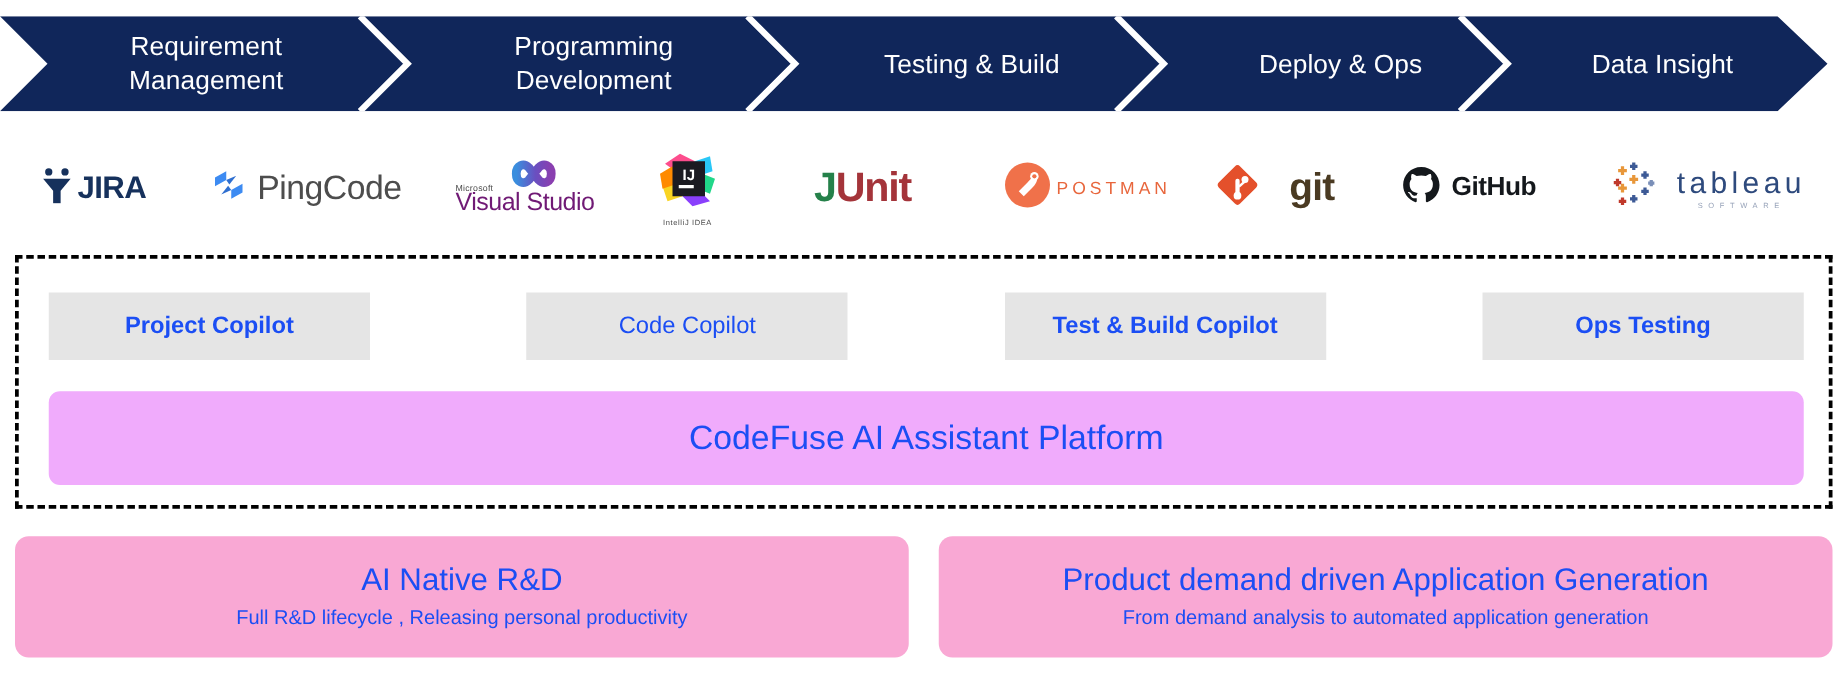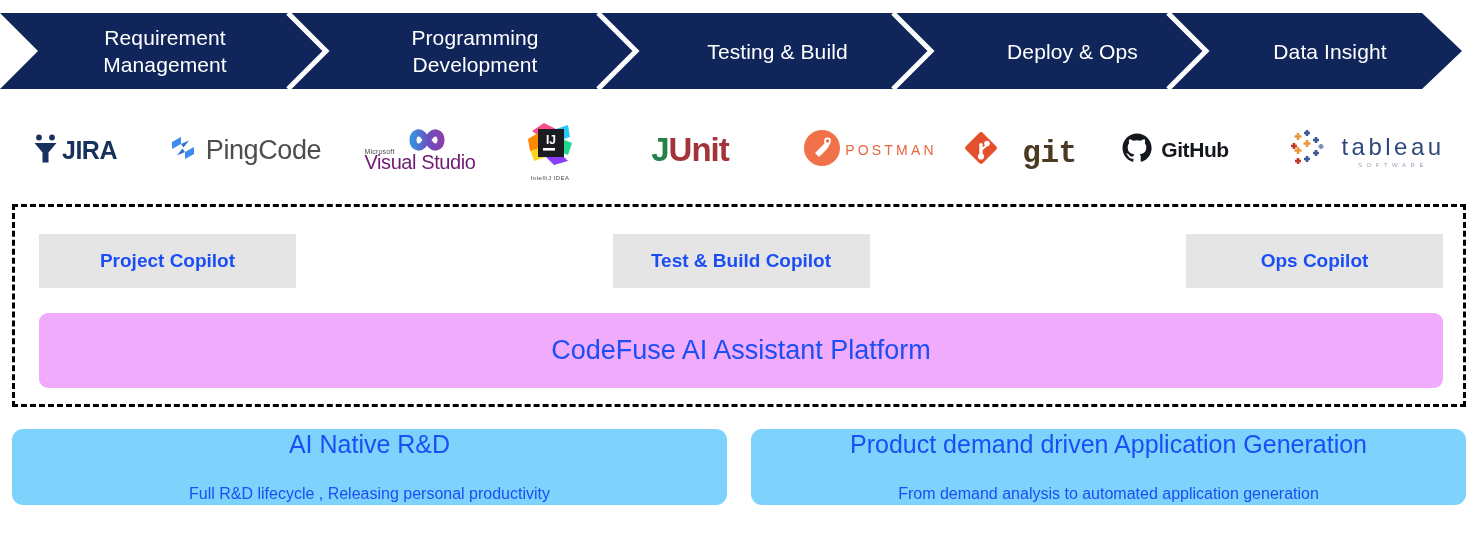"git" .git { align-items: flex-end -> center; font-family: Liberation Mono, monospace -> none }
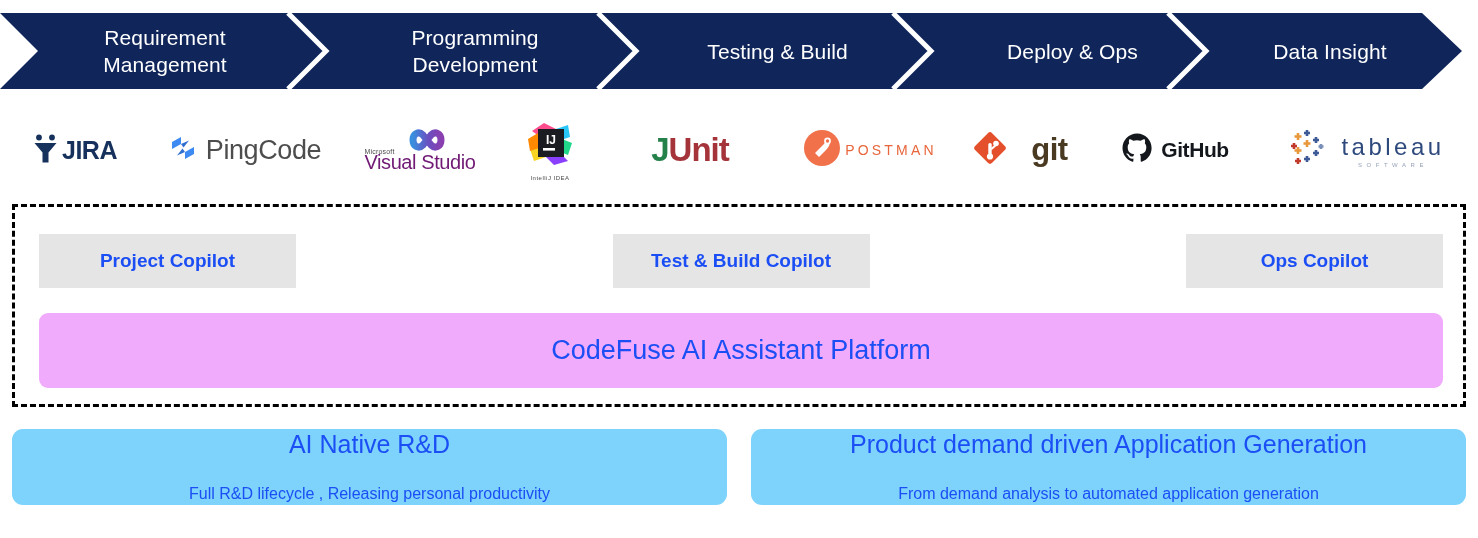"Code Copilot" div.copilot-box { html: none -> <div> <span>Code Copilot</span> </div> }
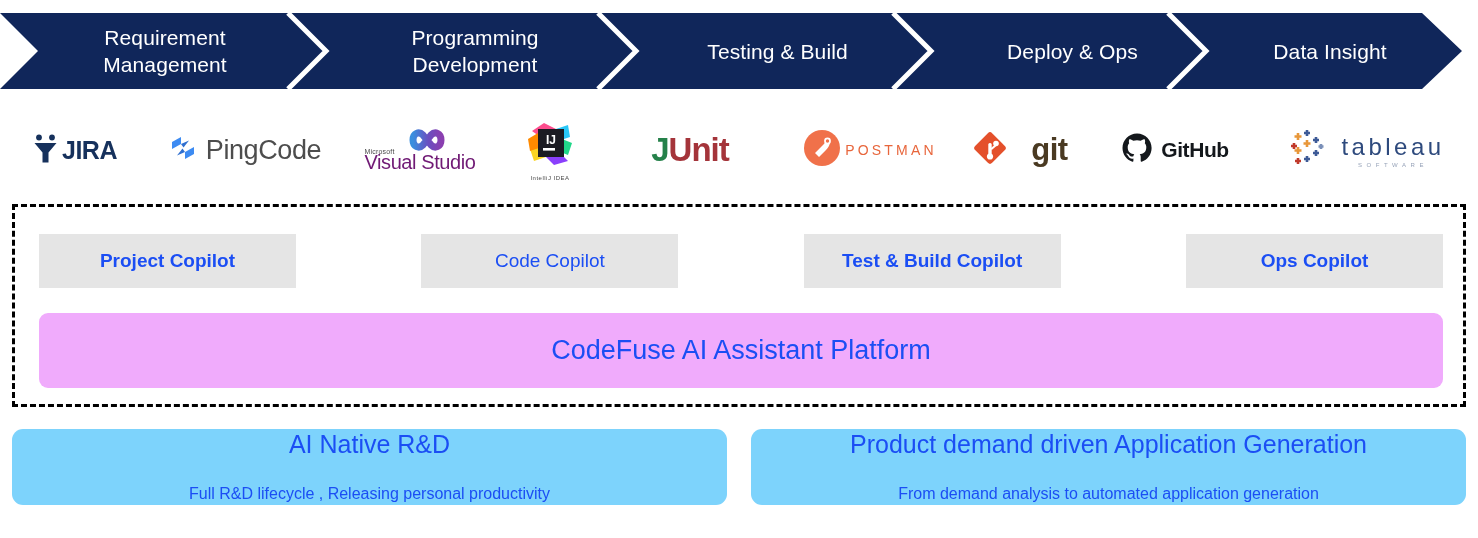"Ops Copilot" span { text: Copilot -> Testing }
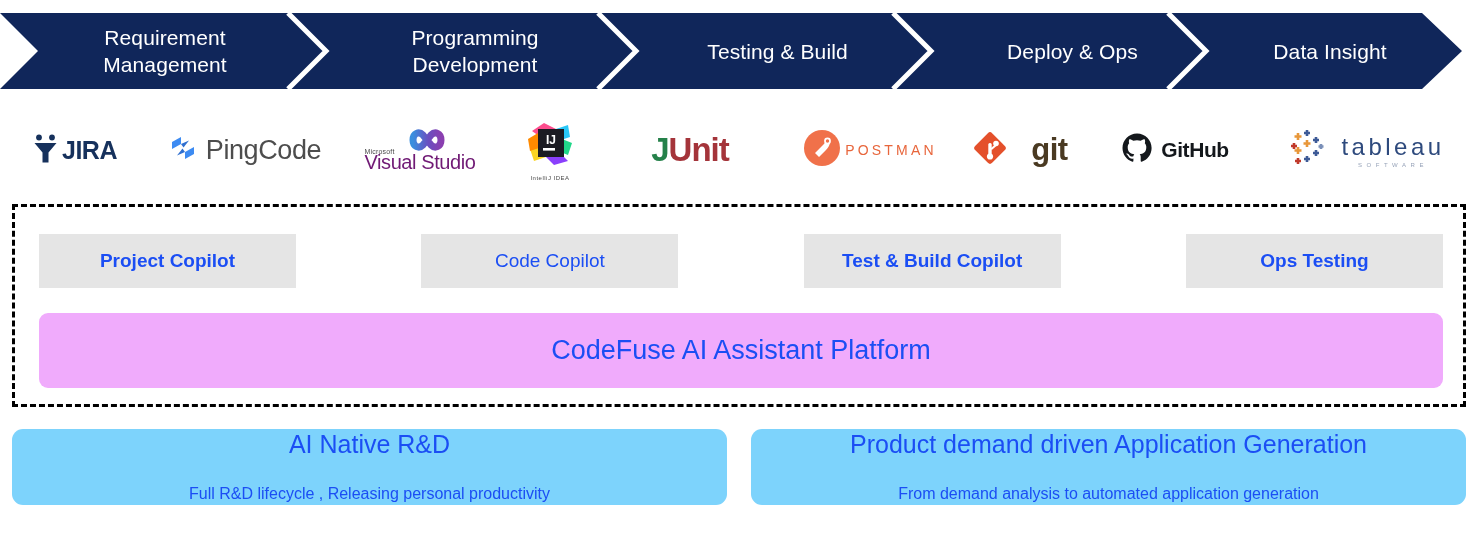"AI Native R&D" .outcome-card { background: #7dd3fc -> #f9a8d4; height: 76px -> 97px; justify-content: space-between -> center }
